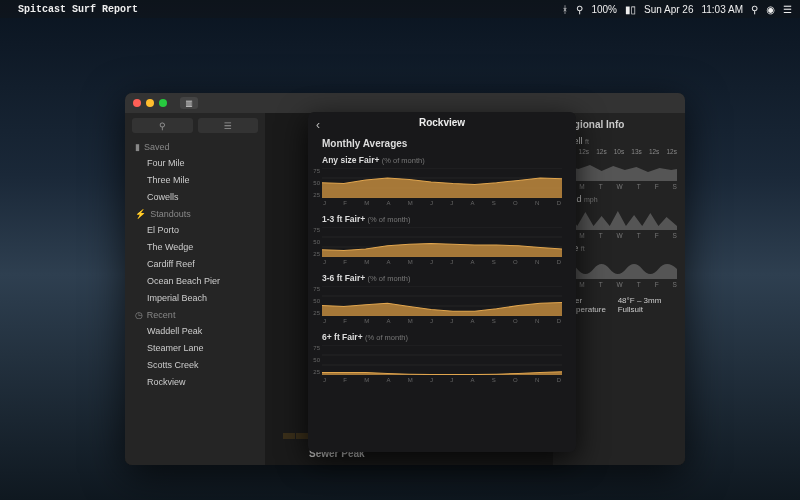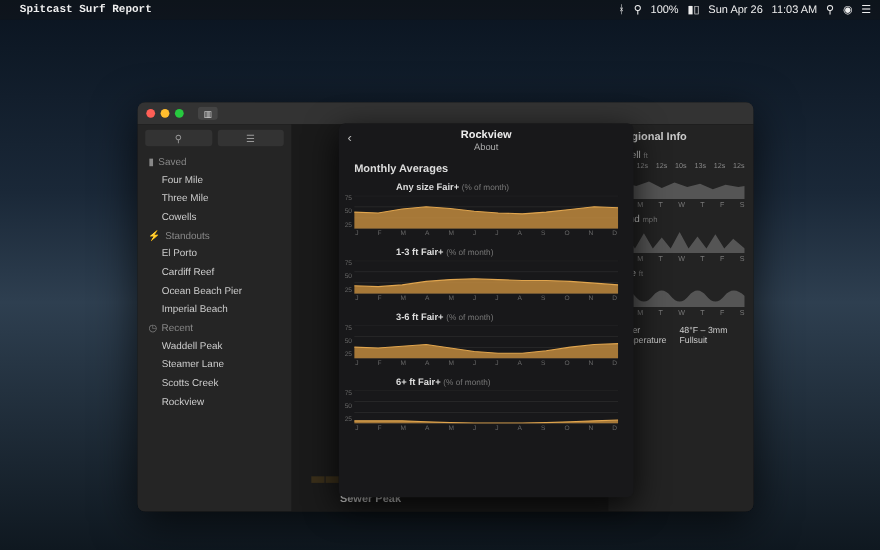"About" div.sub { html: <div>About</div> -> none }
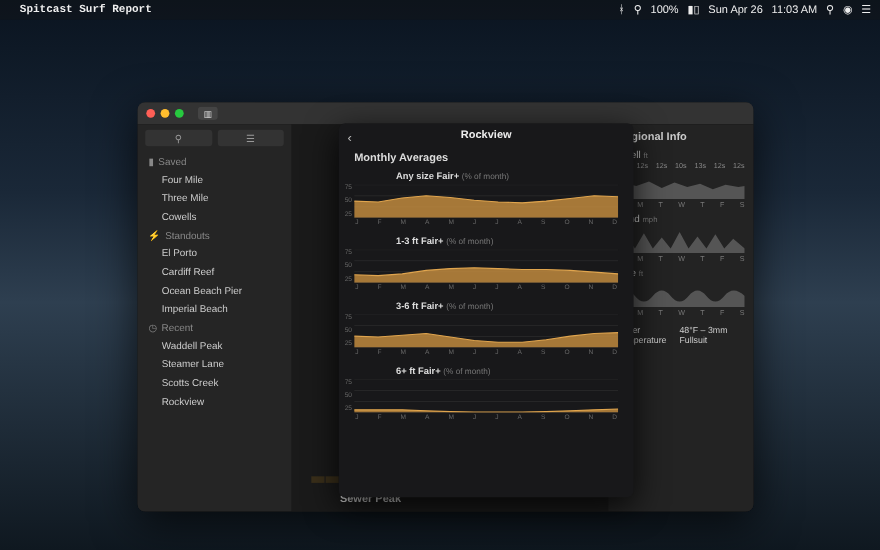"Any size Fair+ (% of" .chartblk .lbl { margin-left: 38px -> none }
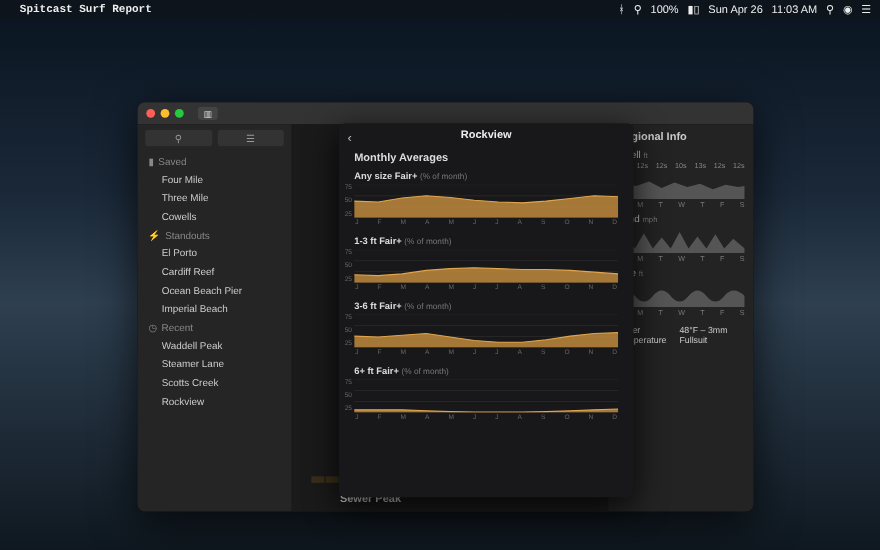"The Wedge" div.sb-item { html: none -> <div>The Wedge</div> }
